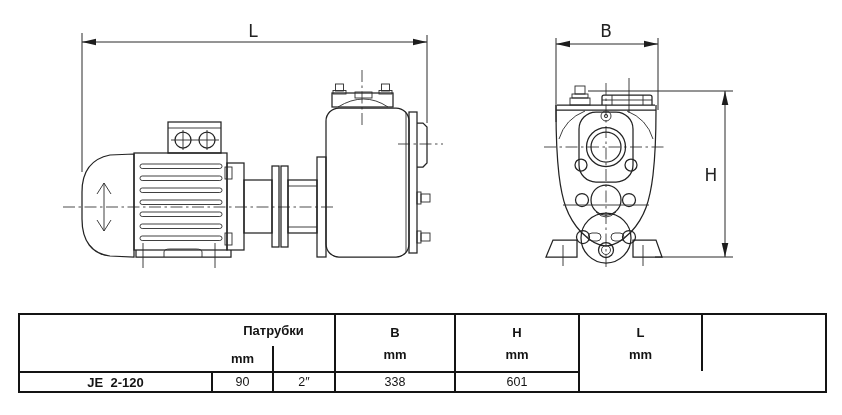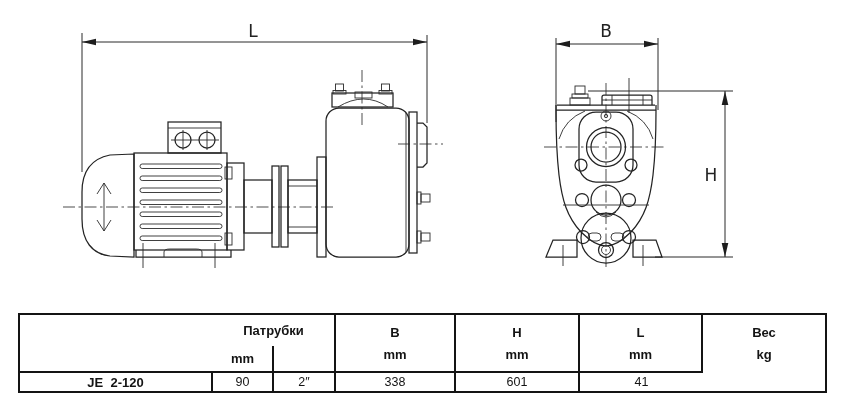"Вес" div.c { html: <div> <span>Вес</span> <span>kg</span> </div> -> none }
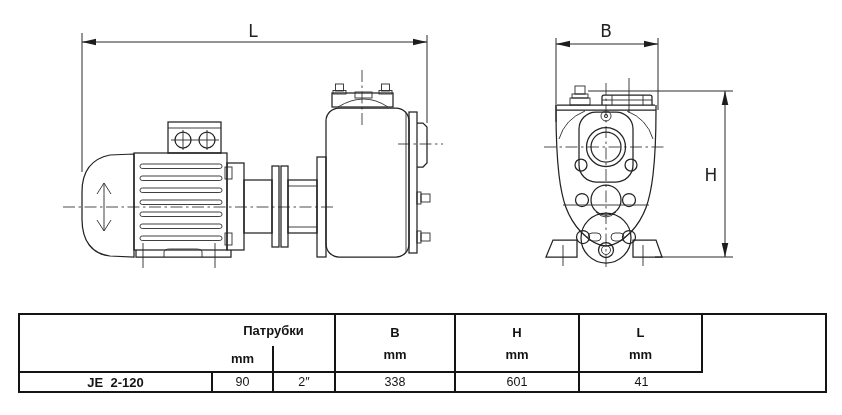"41" div.c { html: <div>41</div> -> none }
